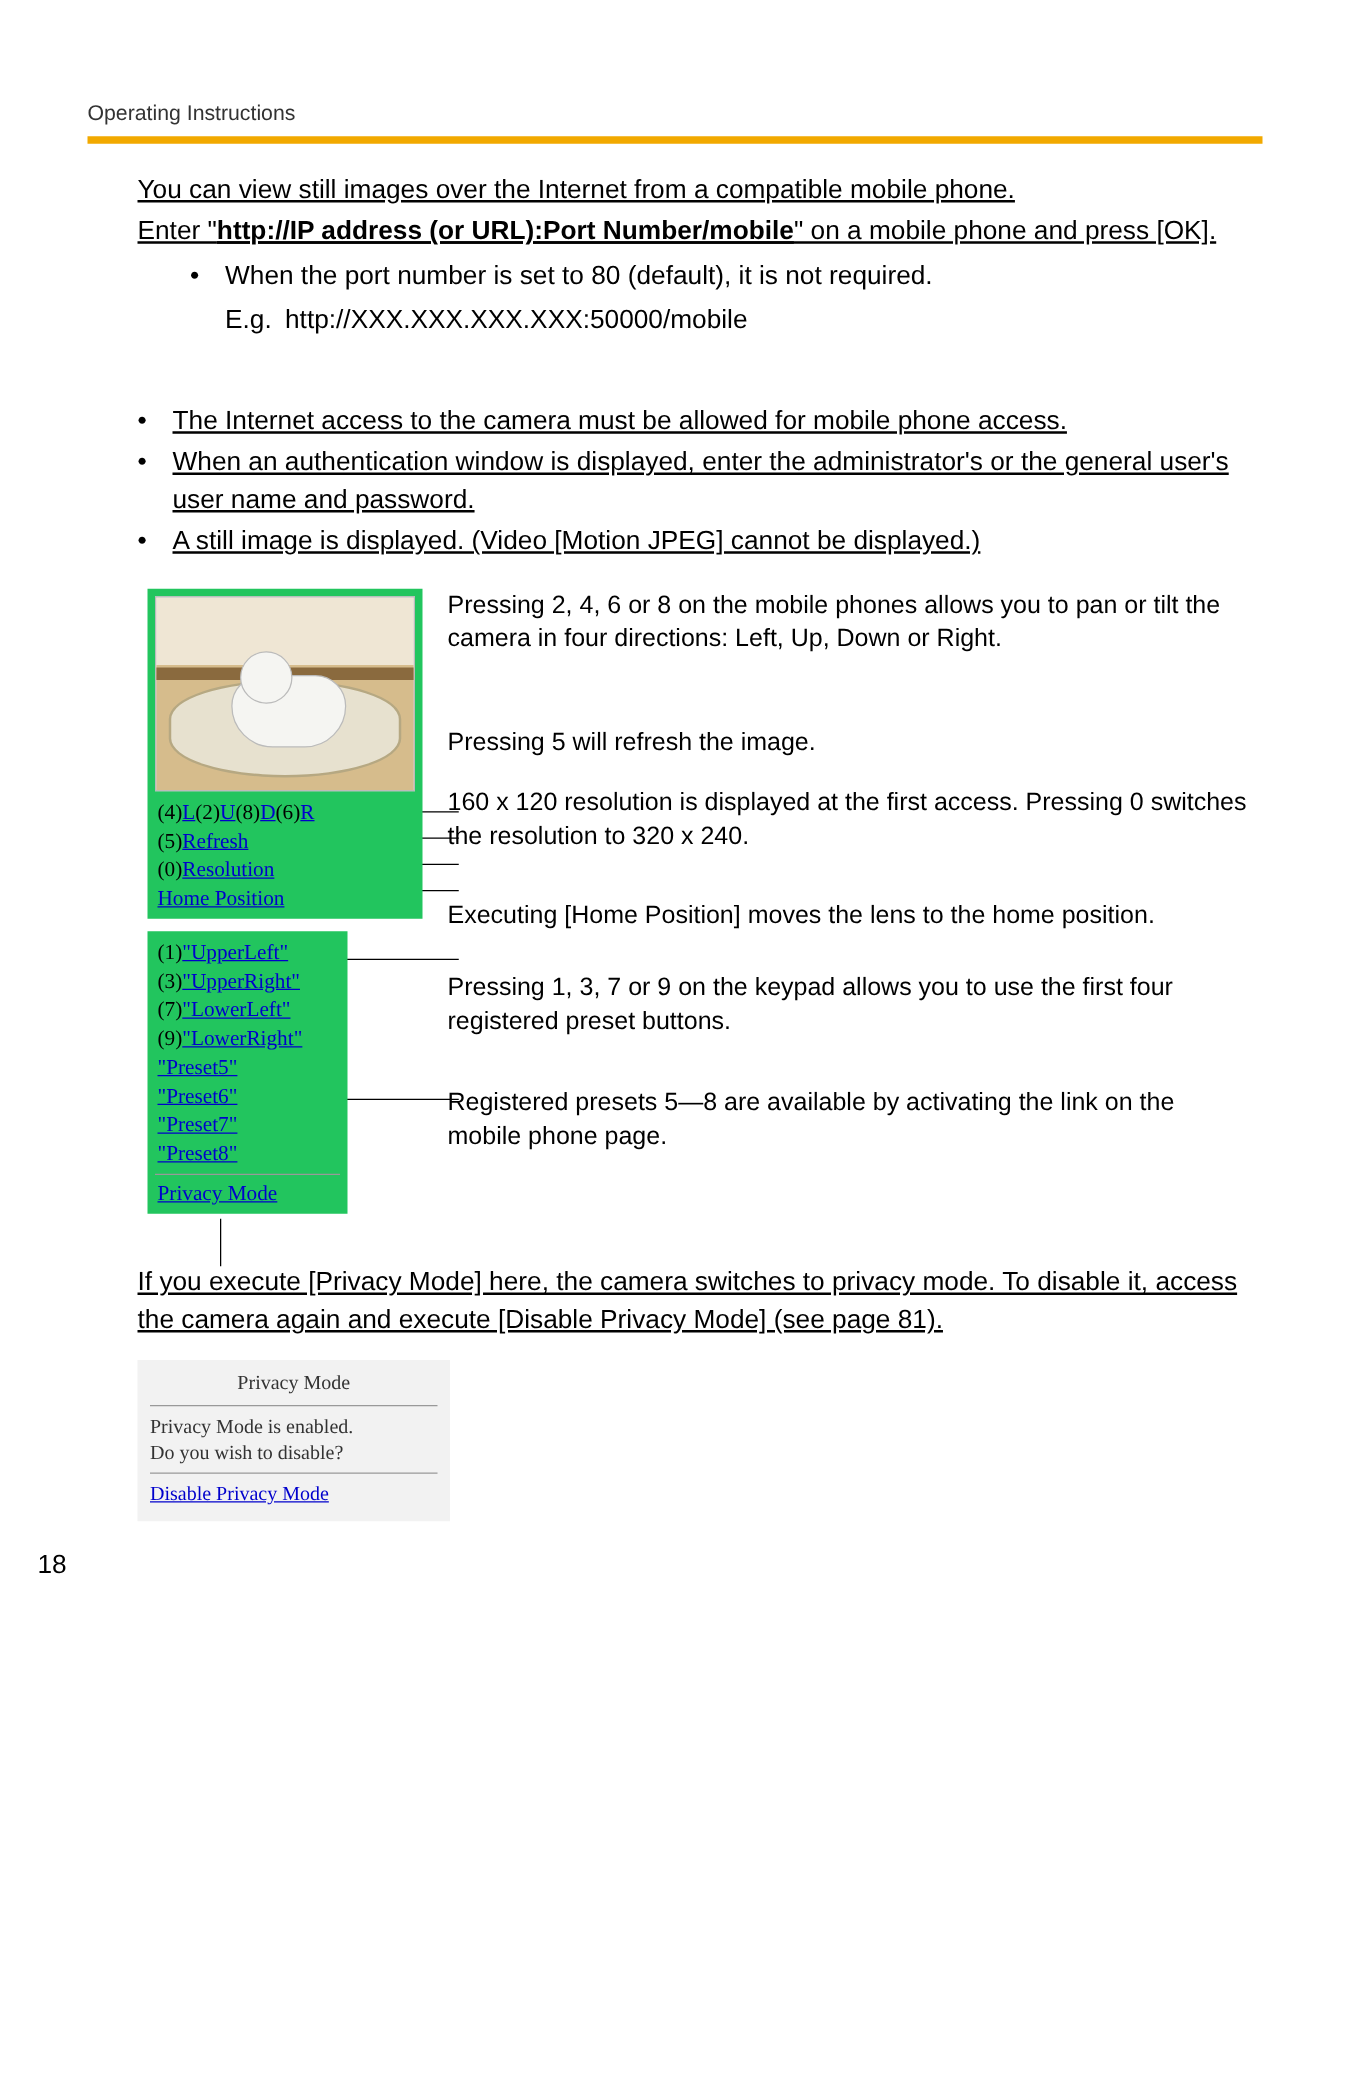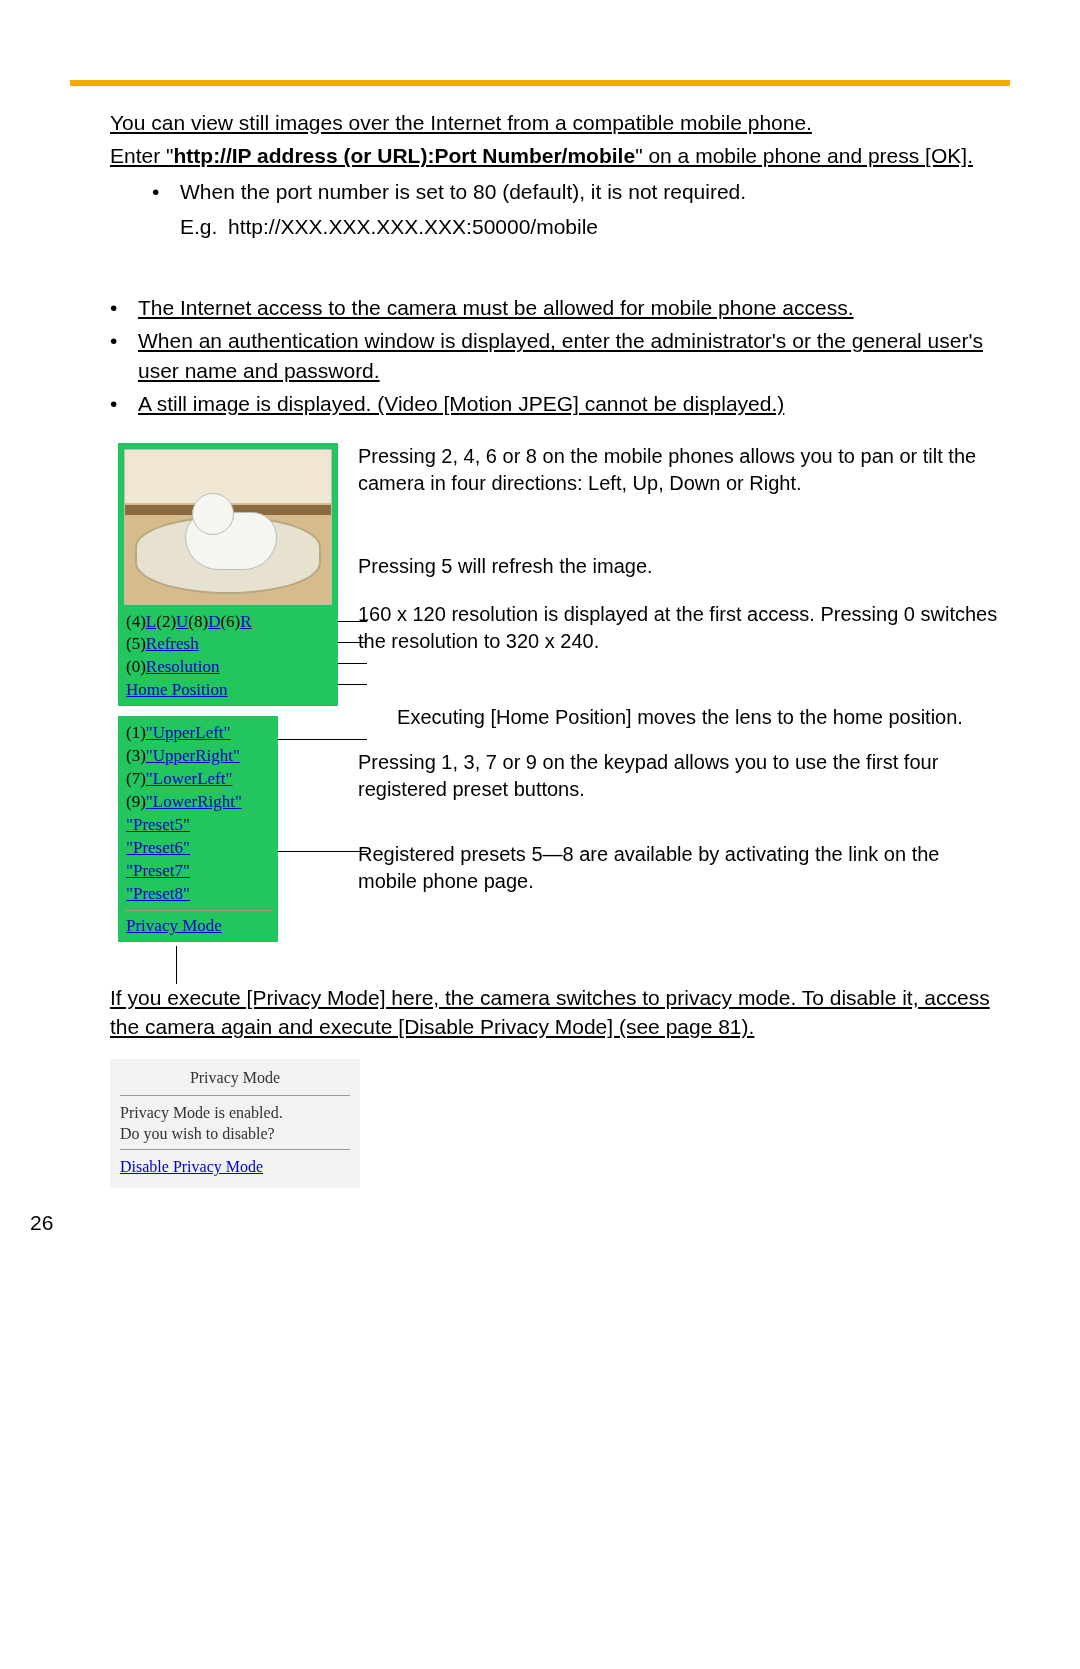"Operating Instructions" div.running-head { html: none -> <div>Operating Instructions</div> }
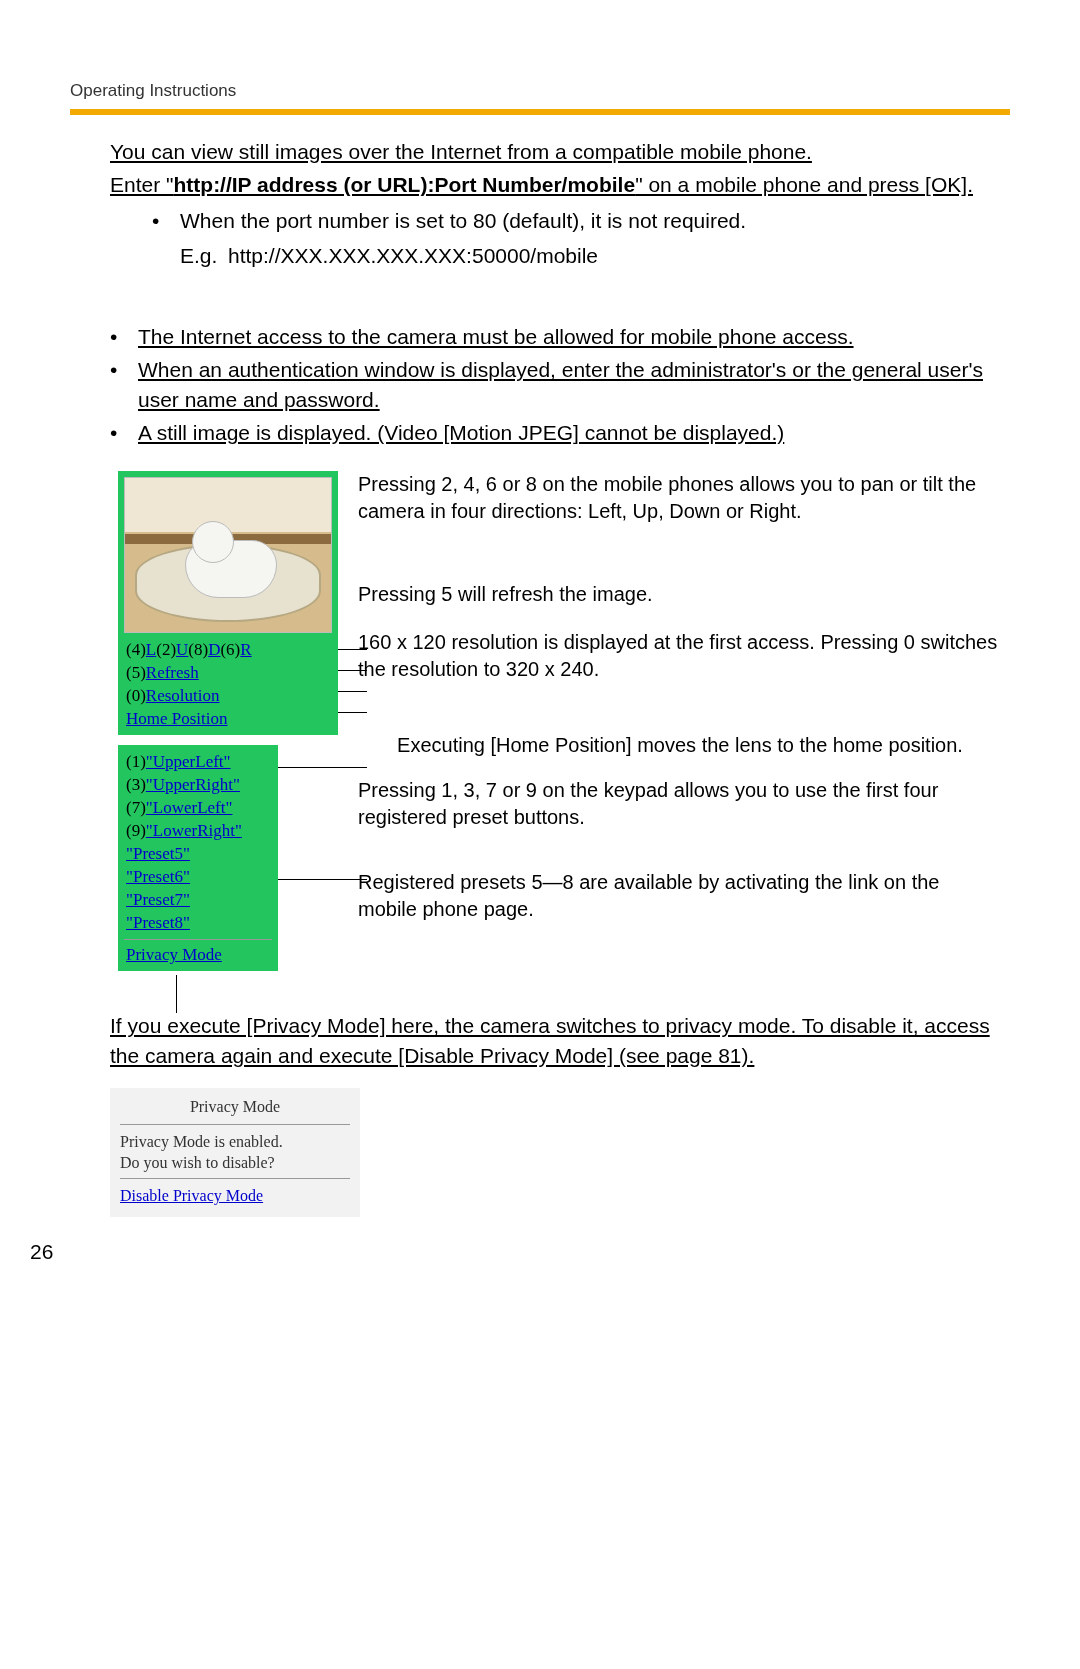"Executing [Home Position] moves the" div.callout { text-align: center -> none; top: 261px -> 248px }
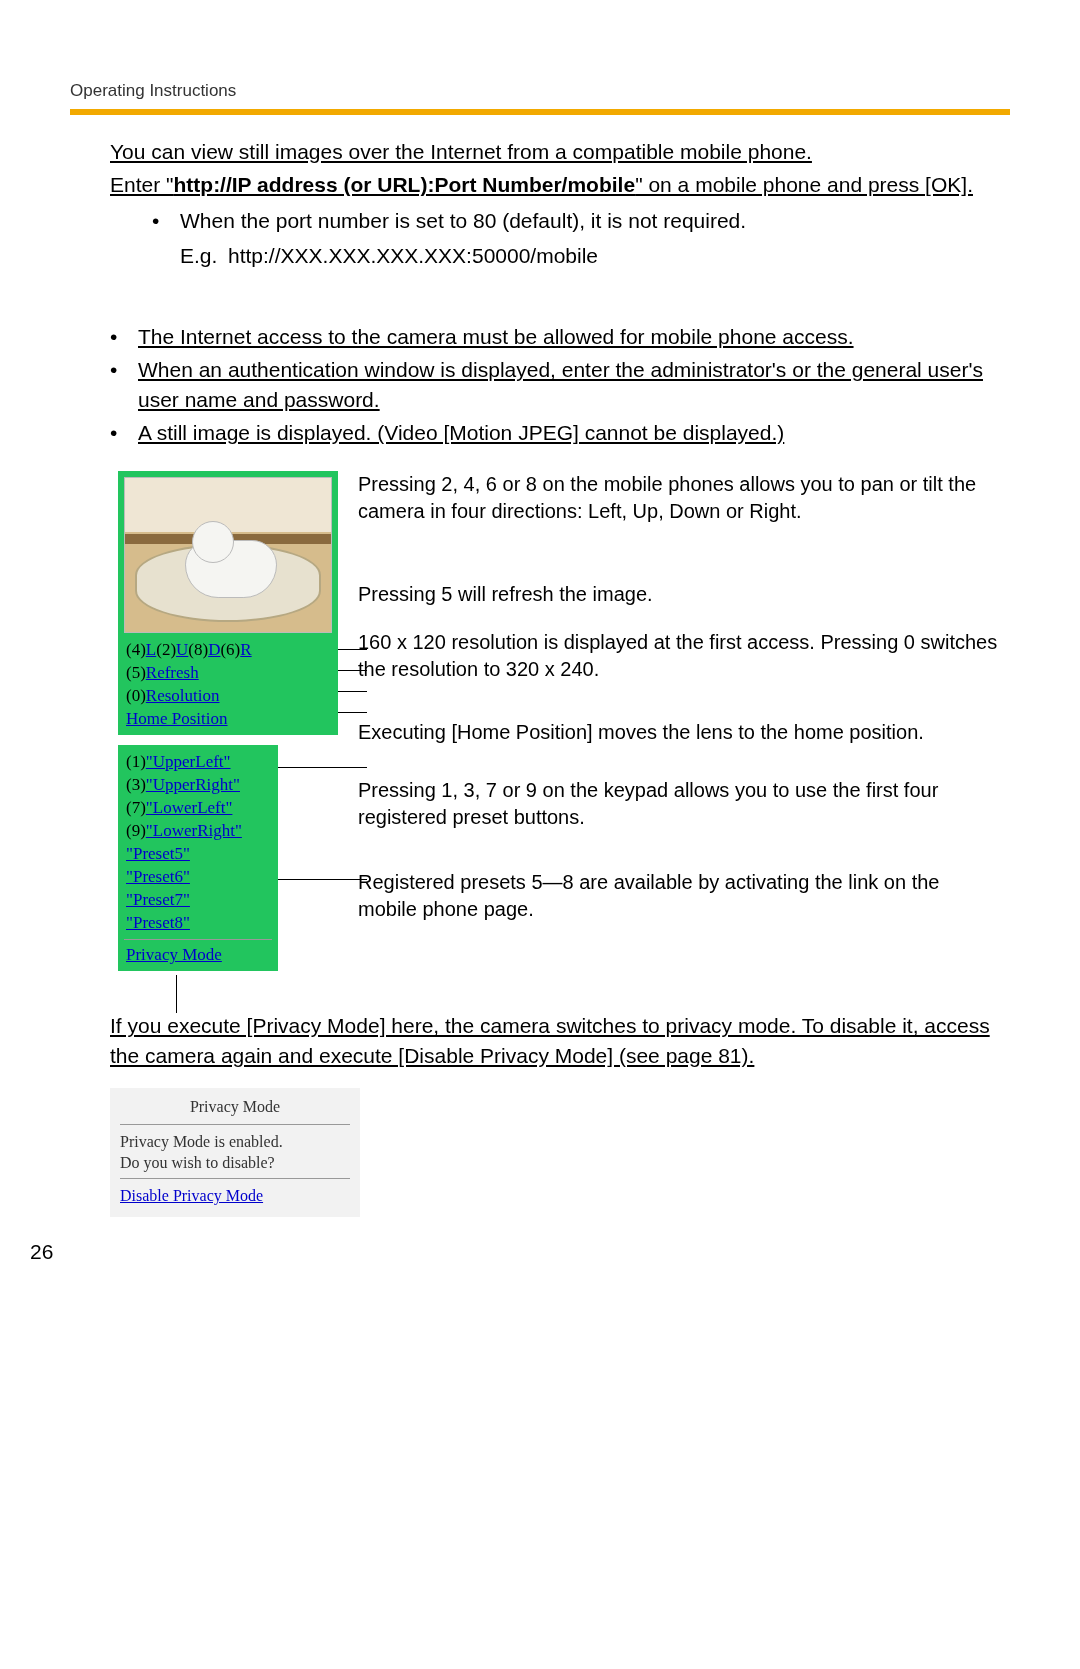"26" div.page-num { text: 26 -> 18 }
